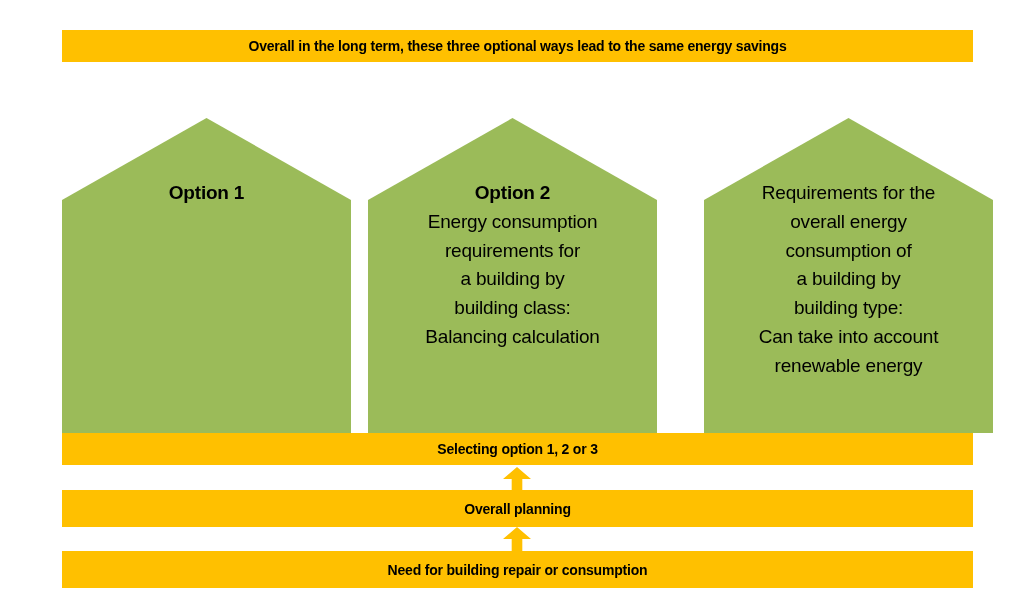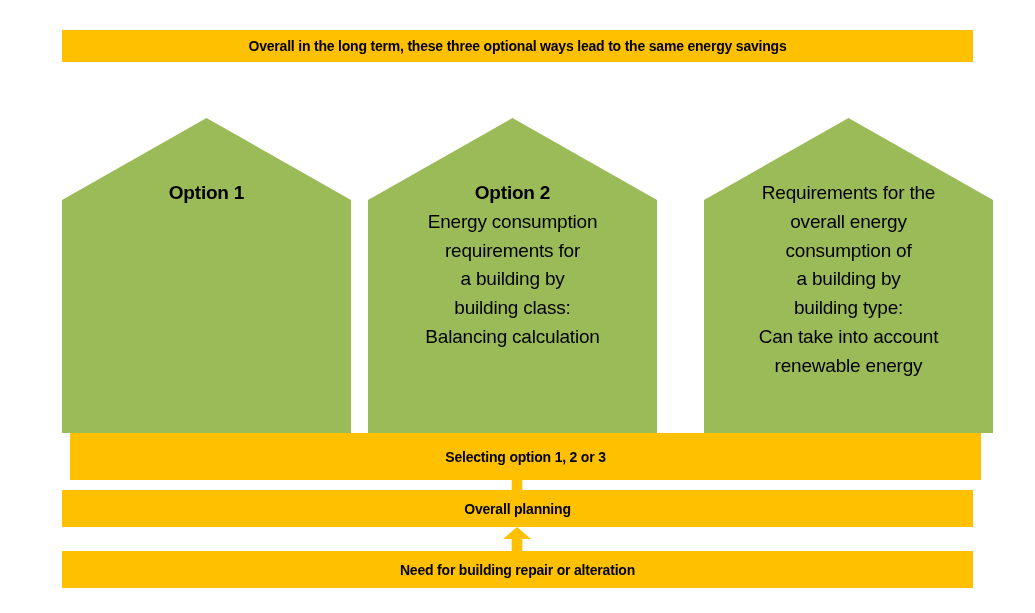"Selecting option 1, 2 or" .selecting-banner { height: 47px -> 32px; margin-left: 8px -> none }
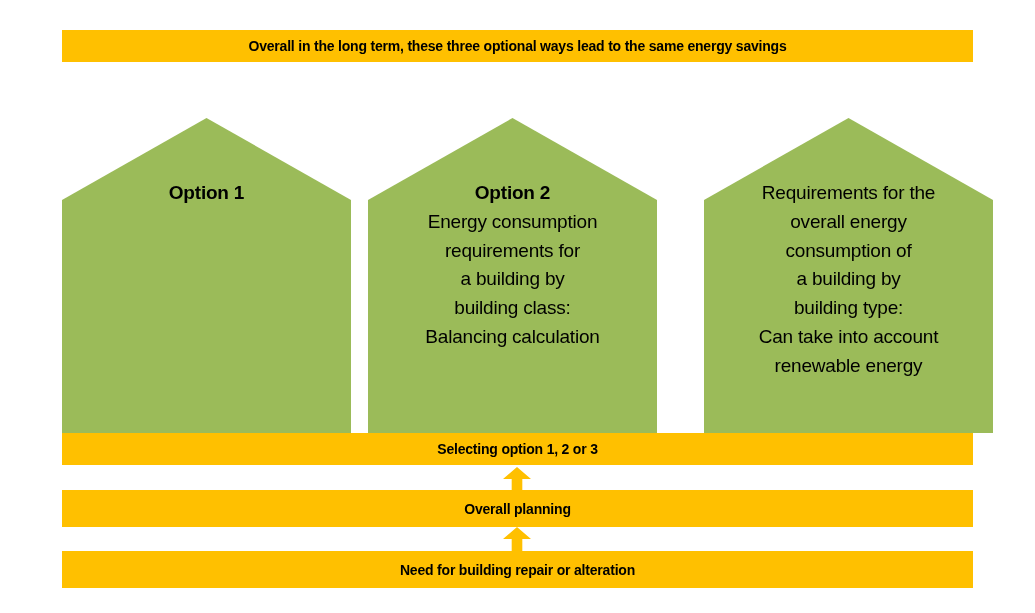"Need for building repair or" span { text: alteration -> consumption }
